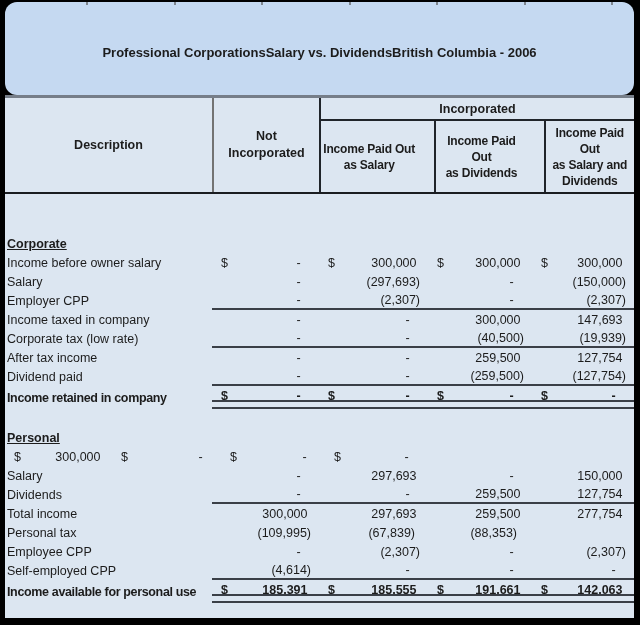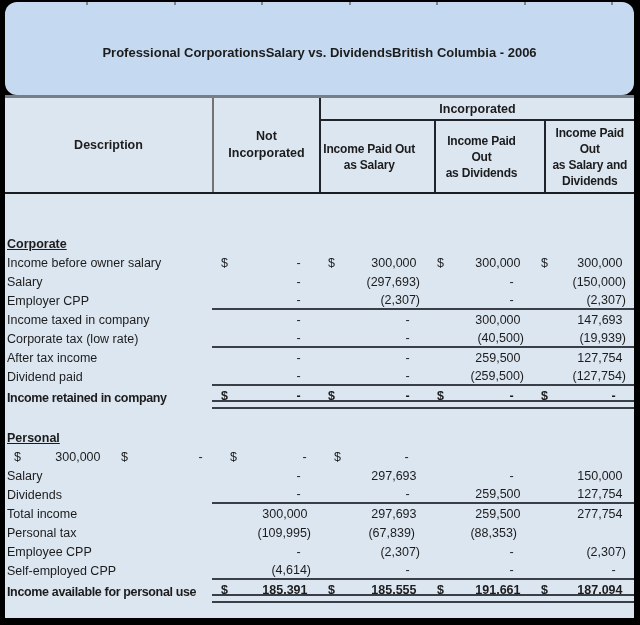"187,094" span { text: 187,094 -> 142,063 }
